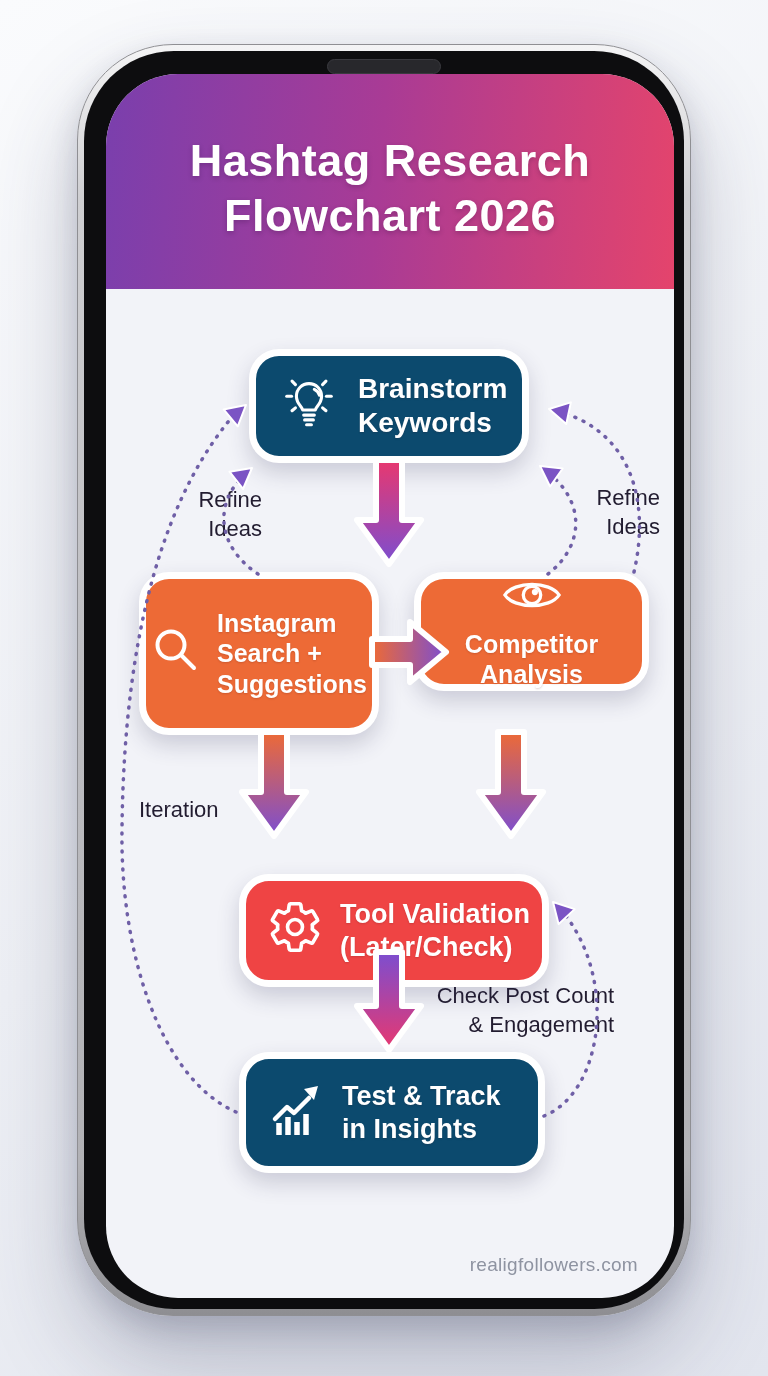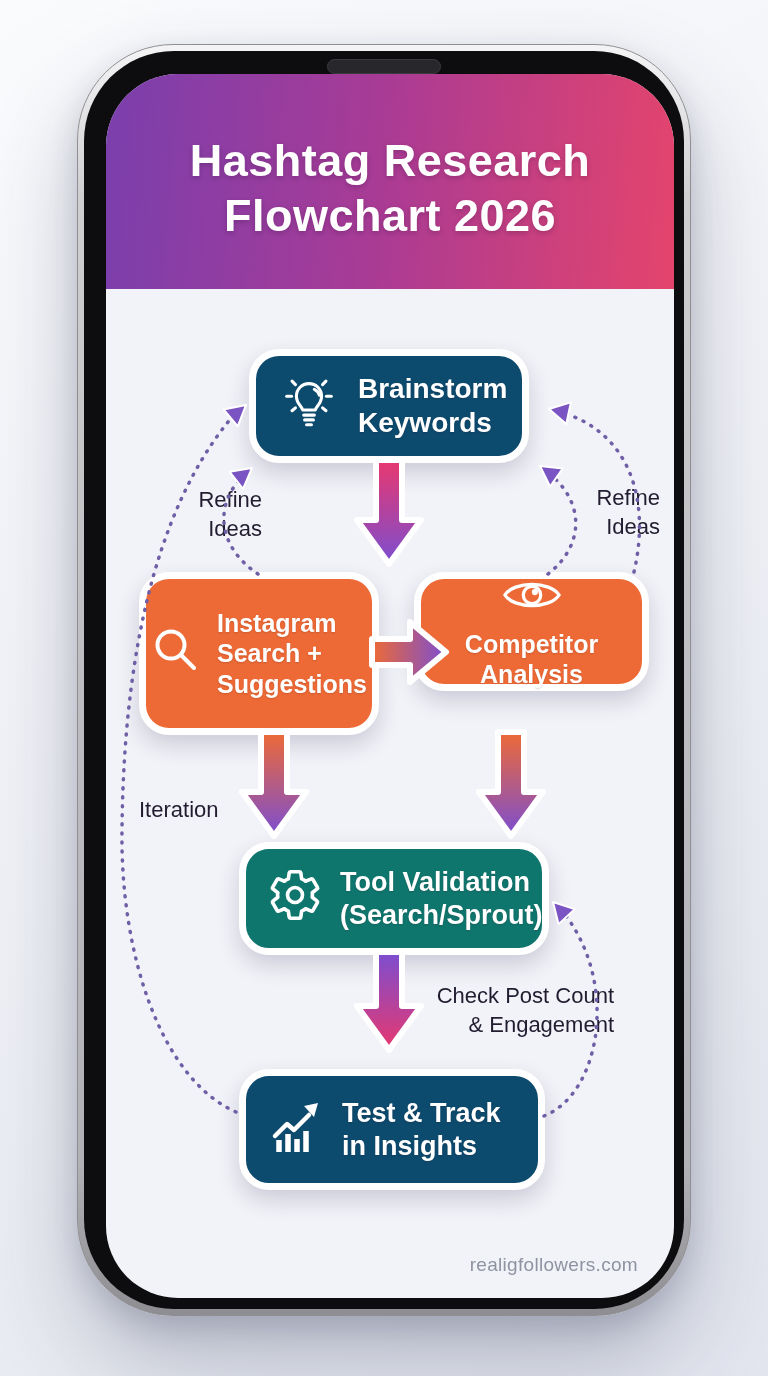"Tool Validation" .purple { background: #0f766e -> #ef4444; margin-top: none -> 32px }
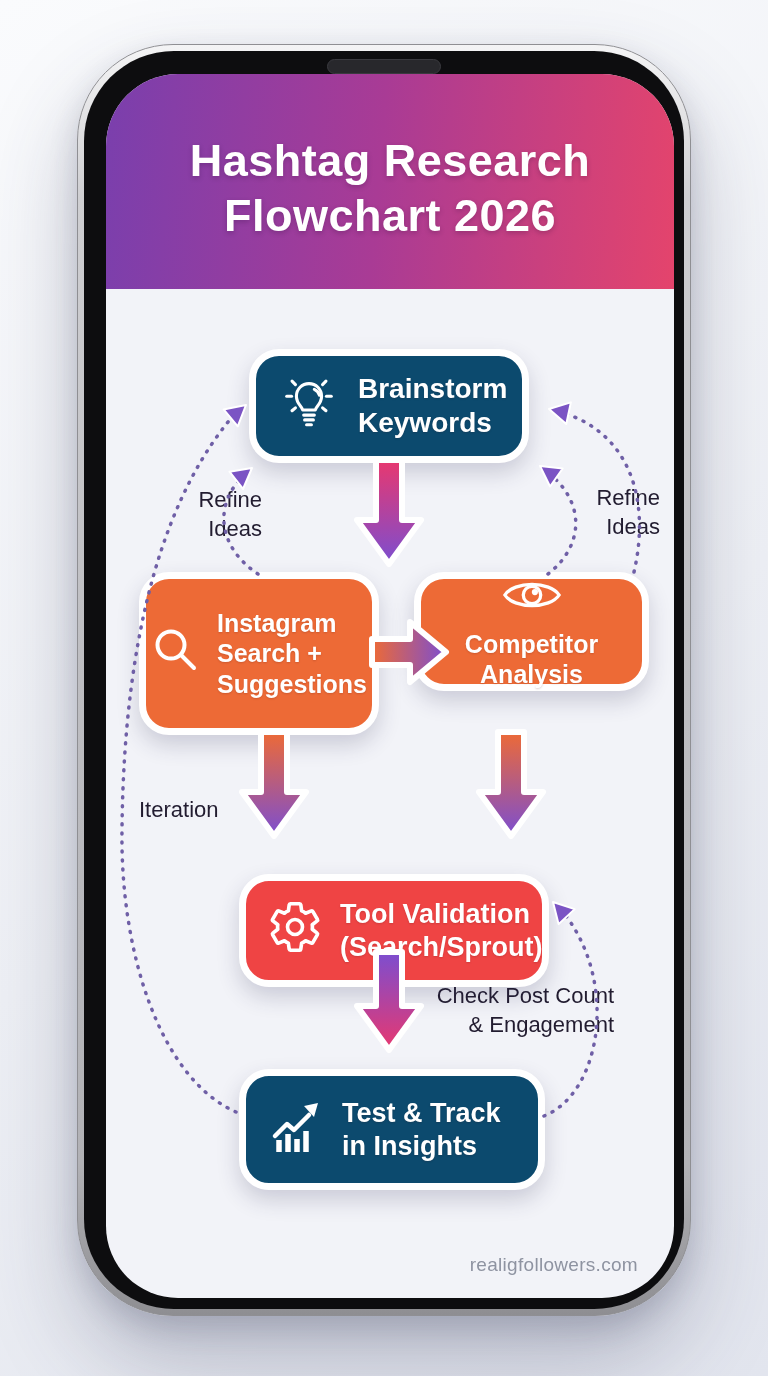"(Search/Sprout)" span { text: Search/Sprout -> Later/Check }
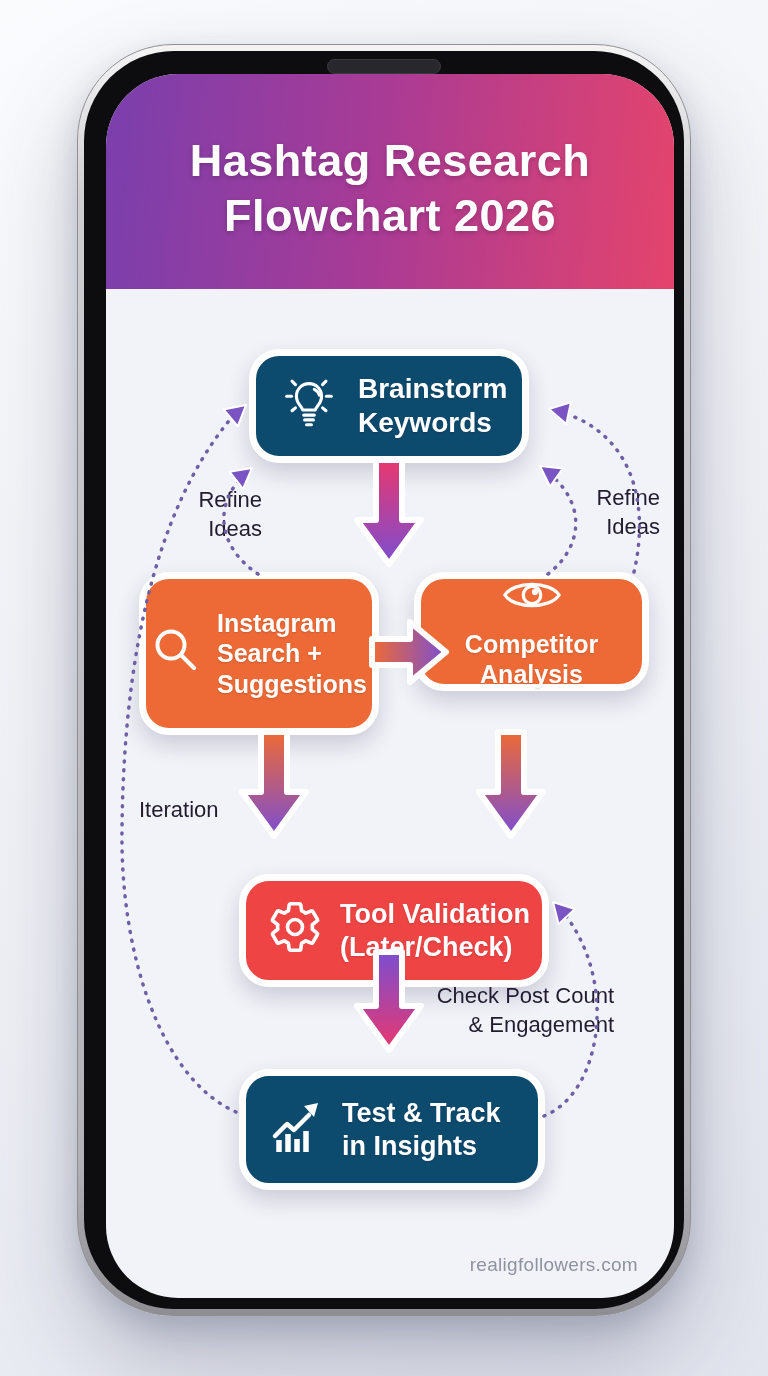"Test & Track" .b-test { margin-top: 17px -> none }
